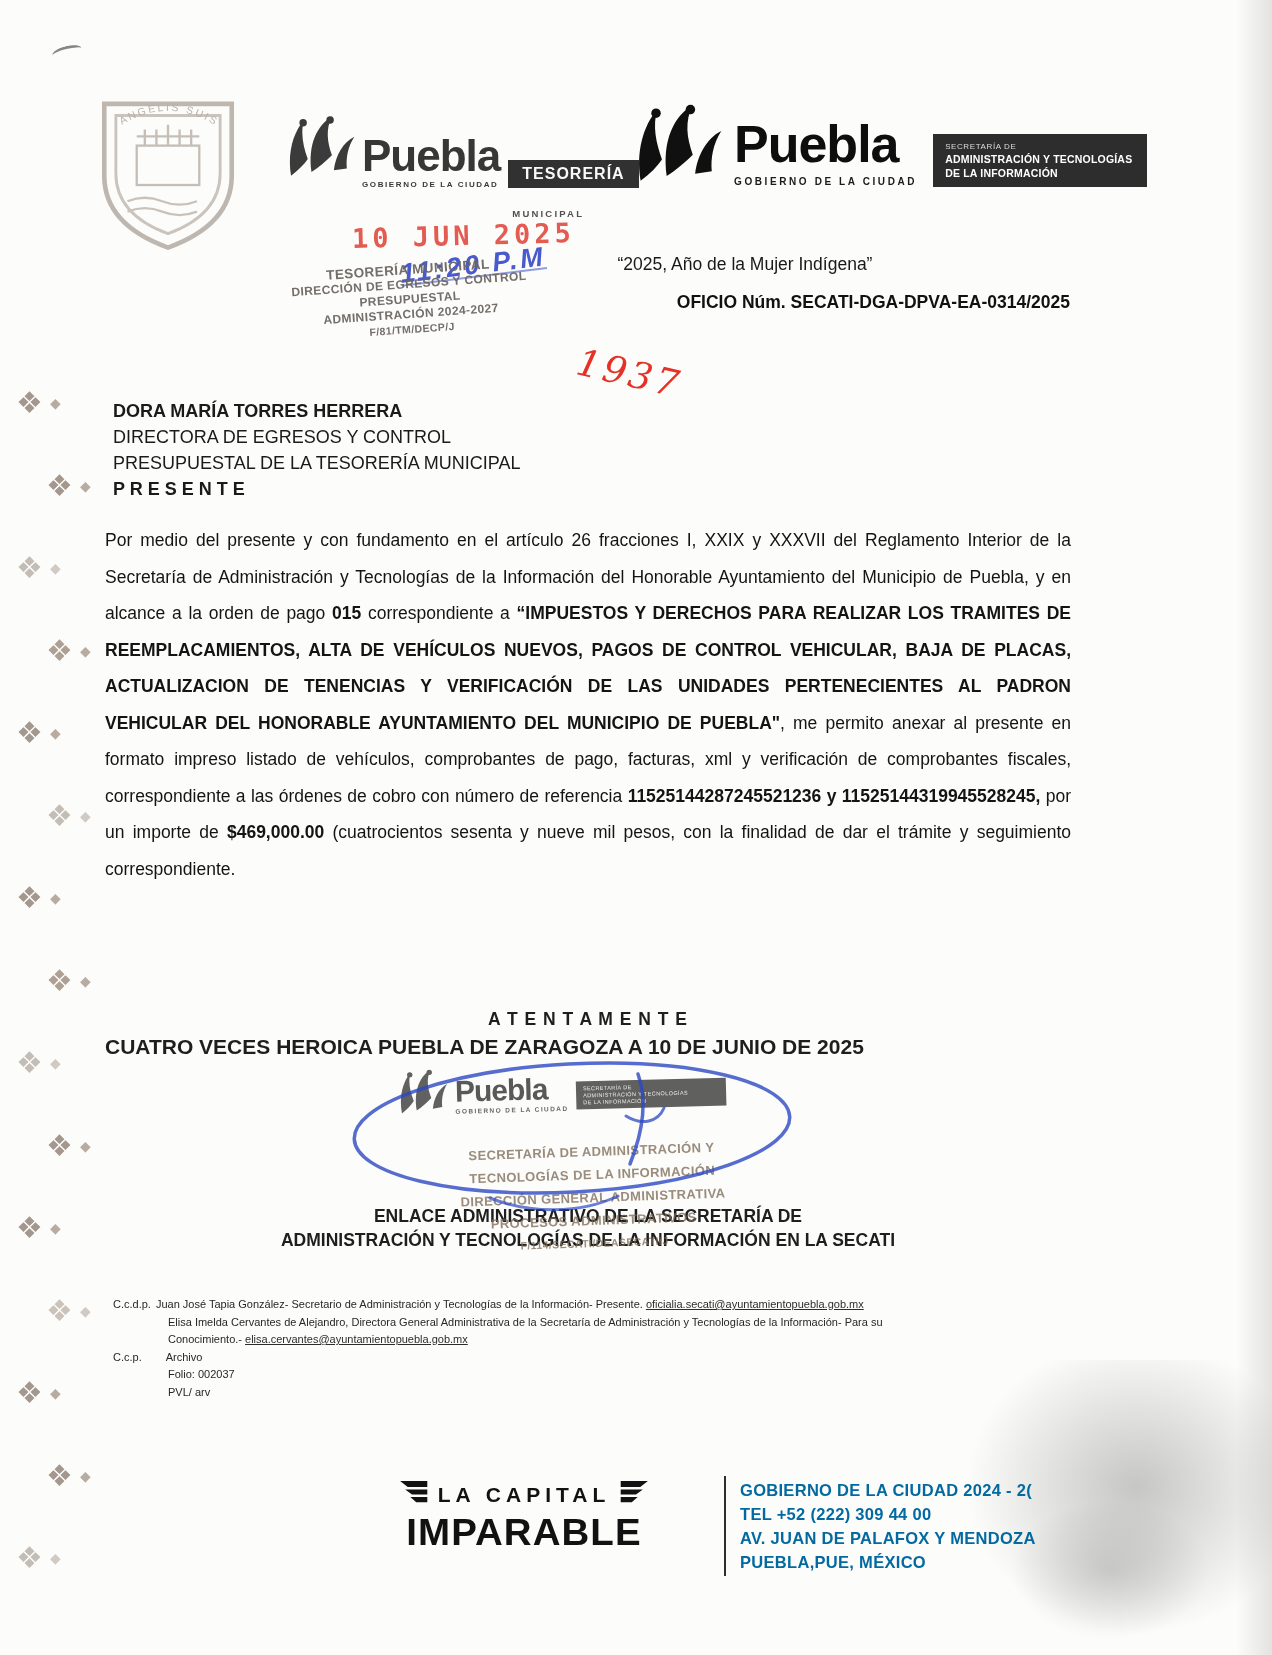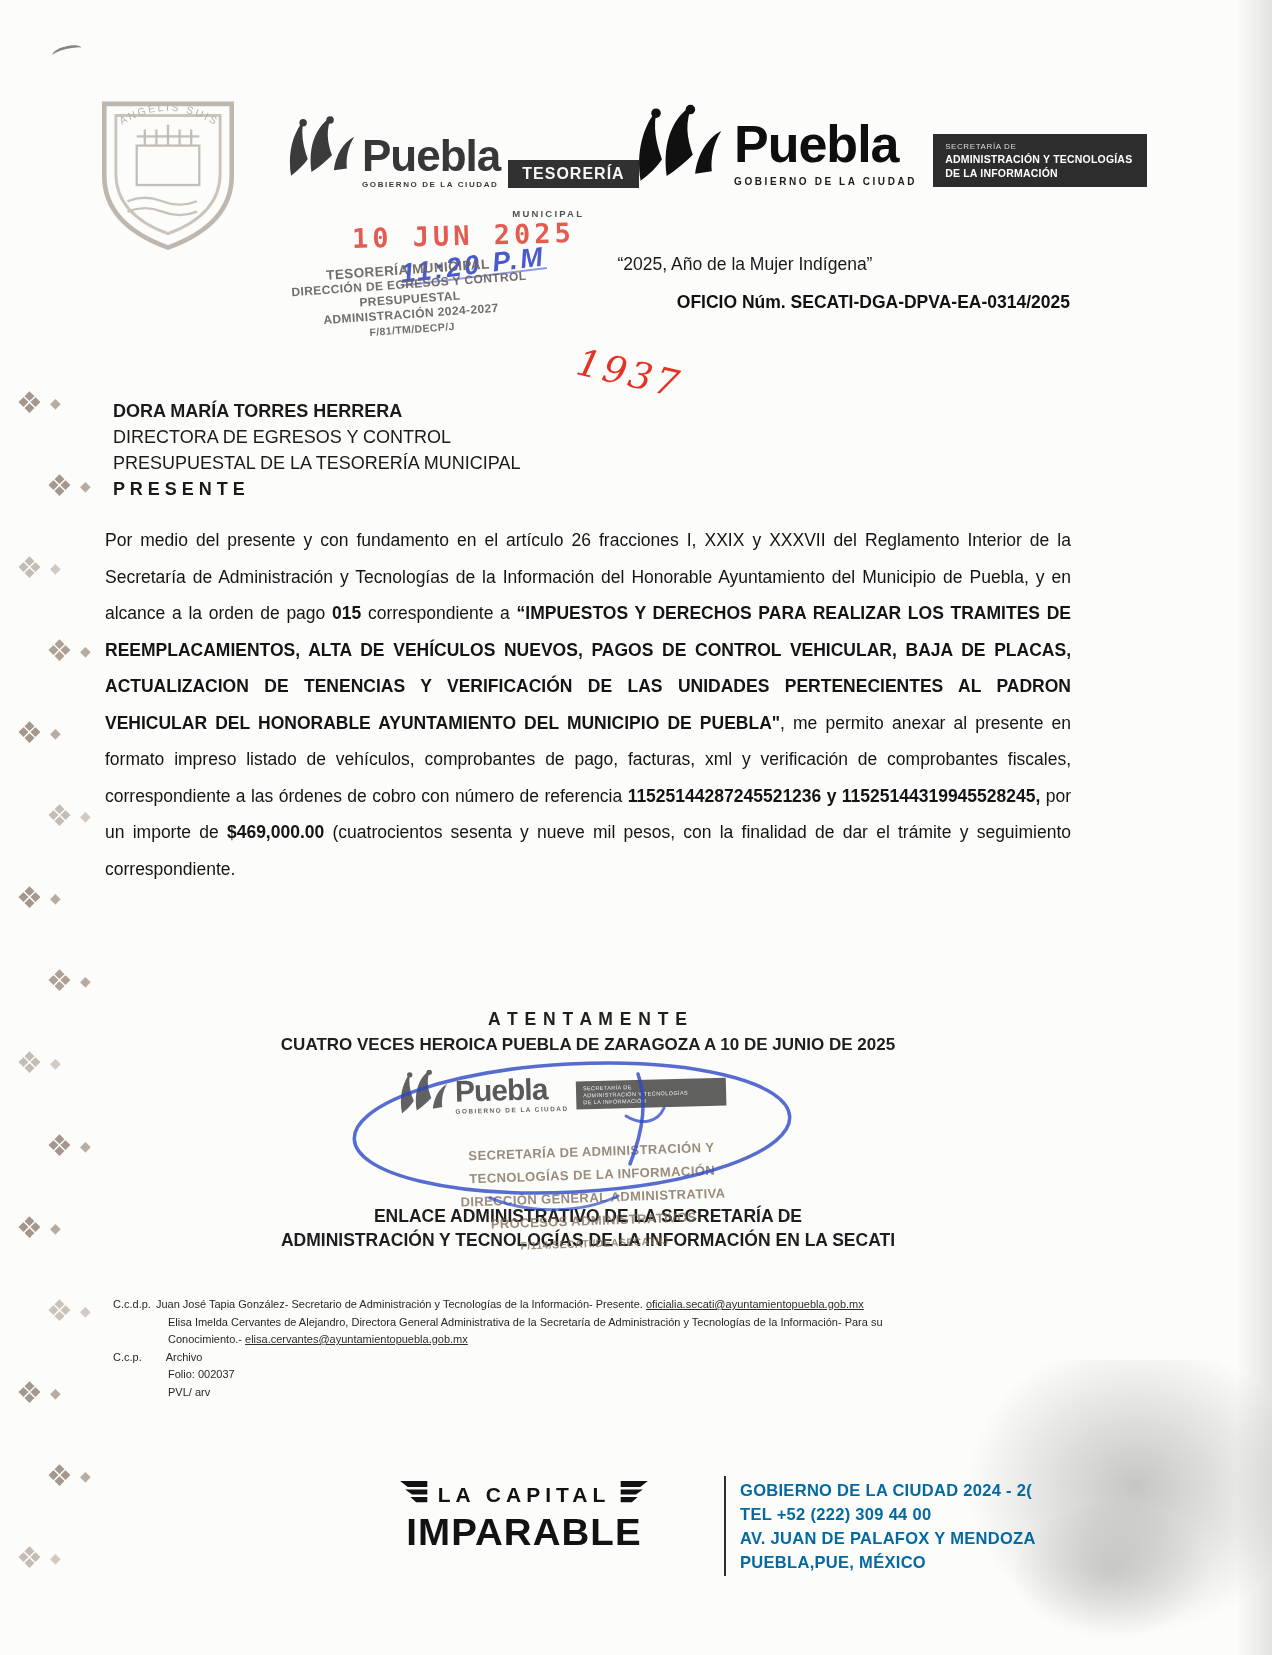"CUATRO VECES HEROICA PUEBLA DE" .place-date { font-size: 17px -> 21px; text-align: center -> left }
